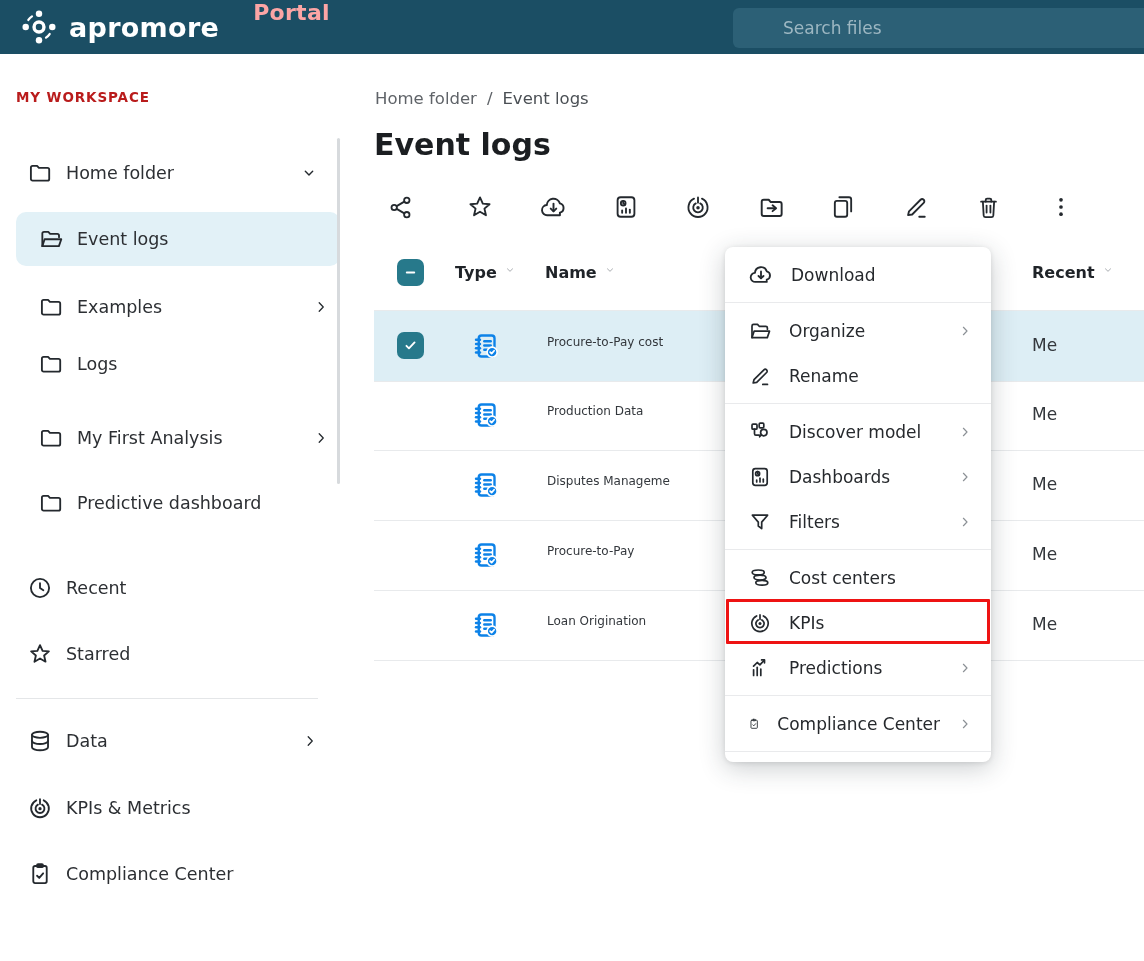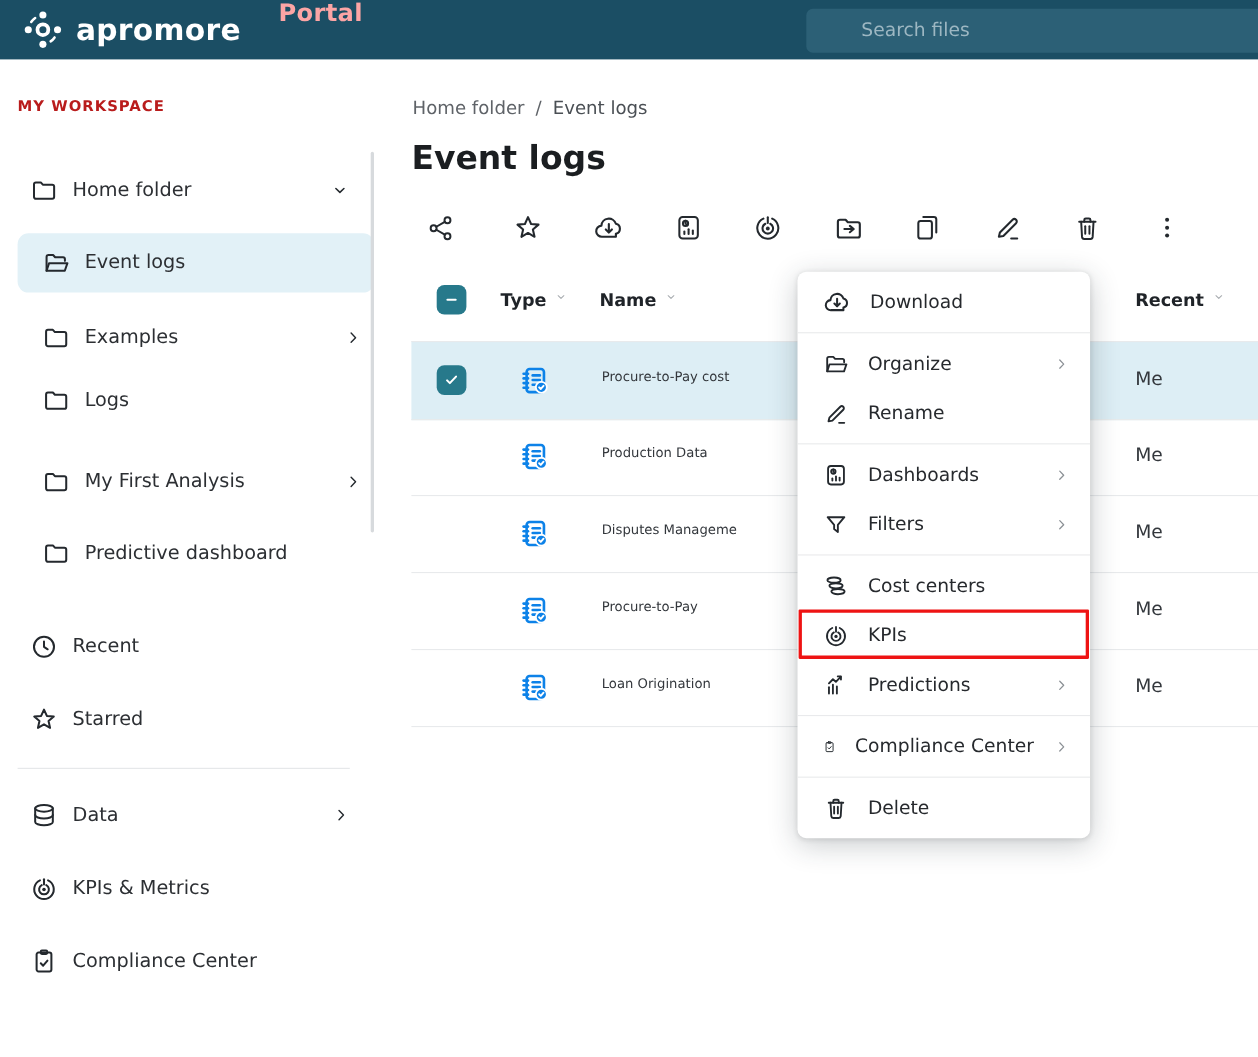"Discover model" div.m-item { html: none -> <div> <svg> <rect></rect> <rect></rect> <circle></circle> <path></path> <path></path> </svg> <span>Discover model</span> <span> <svg> <path></path> </svg> </span> </div> }
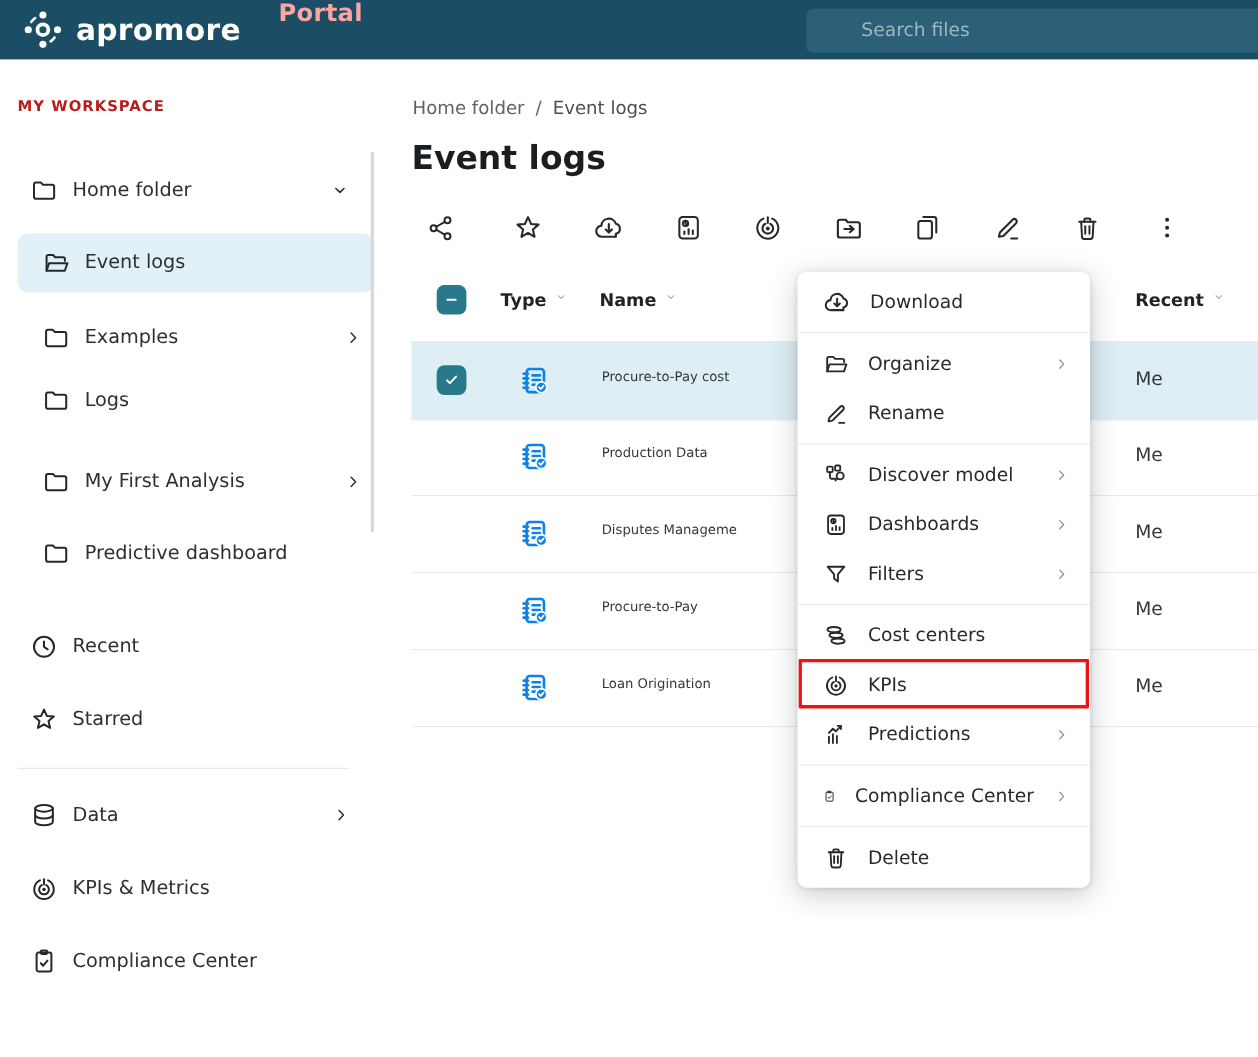"Delete" div.m-item { html: <div> <svg> <path></path> <path></path> <path></path> <path></path> <path></path> </svg> <span>Delete</span> </div> -> none }
